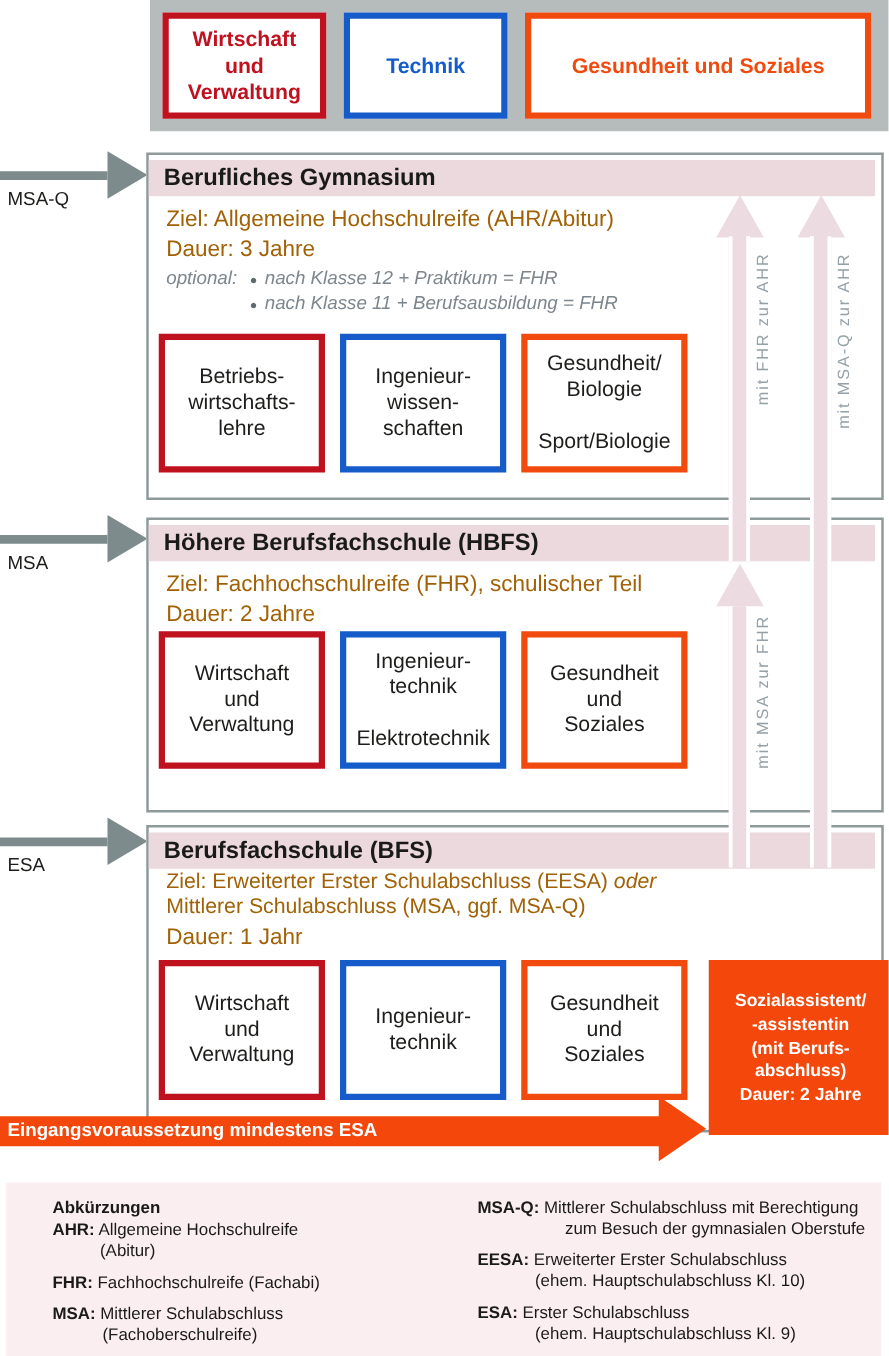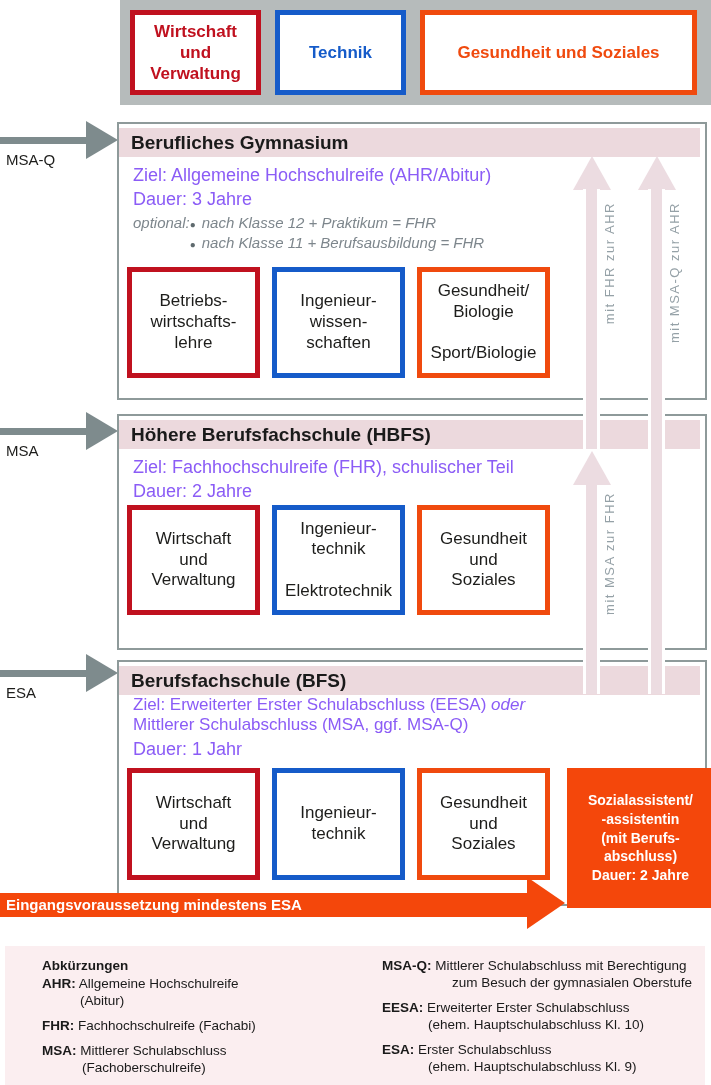"Ziel: Allgemeine Hochschulreife" .sec-text { color: #8b5cf6 -> #a16207 }
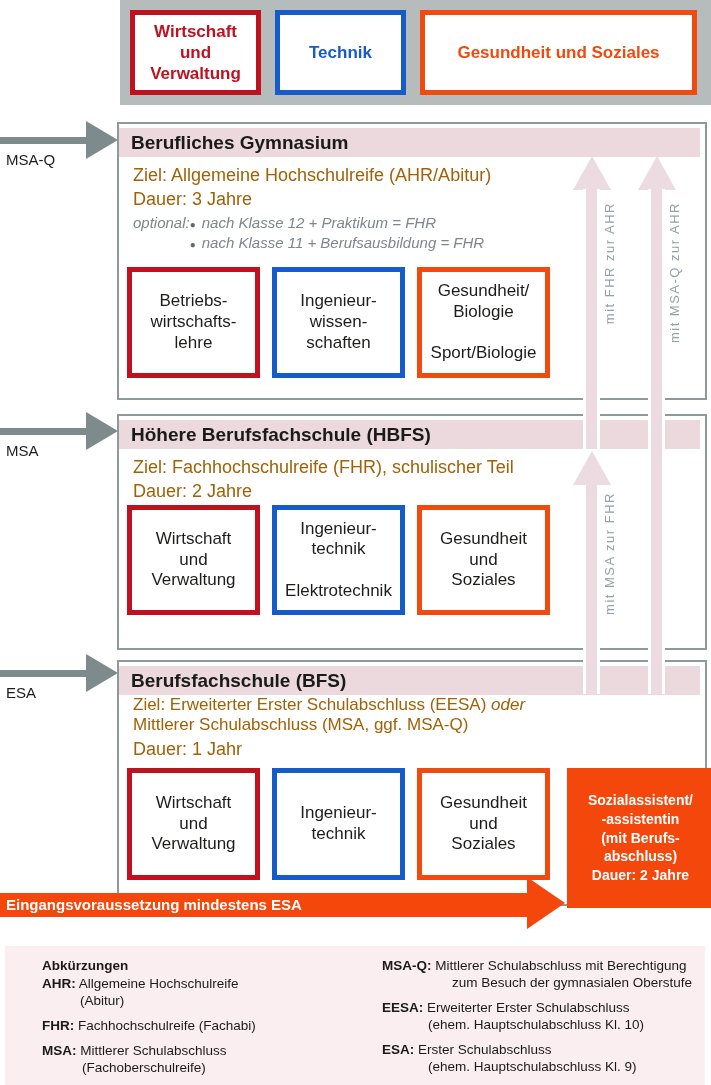"optional:" .optional { gap: none -> 10px }
